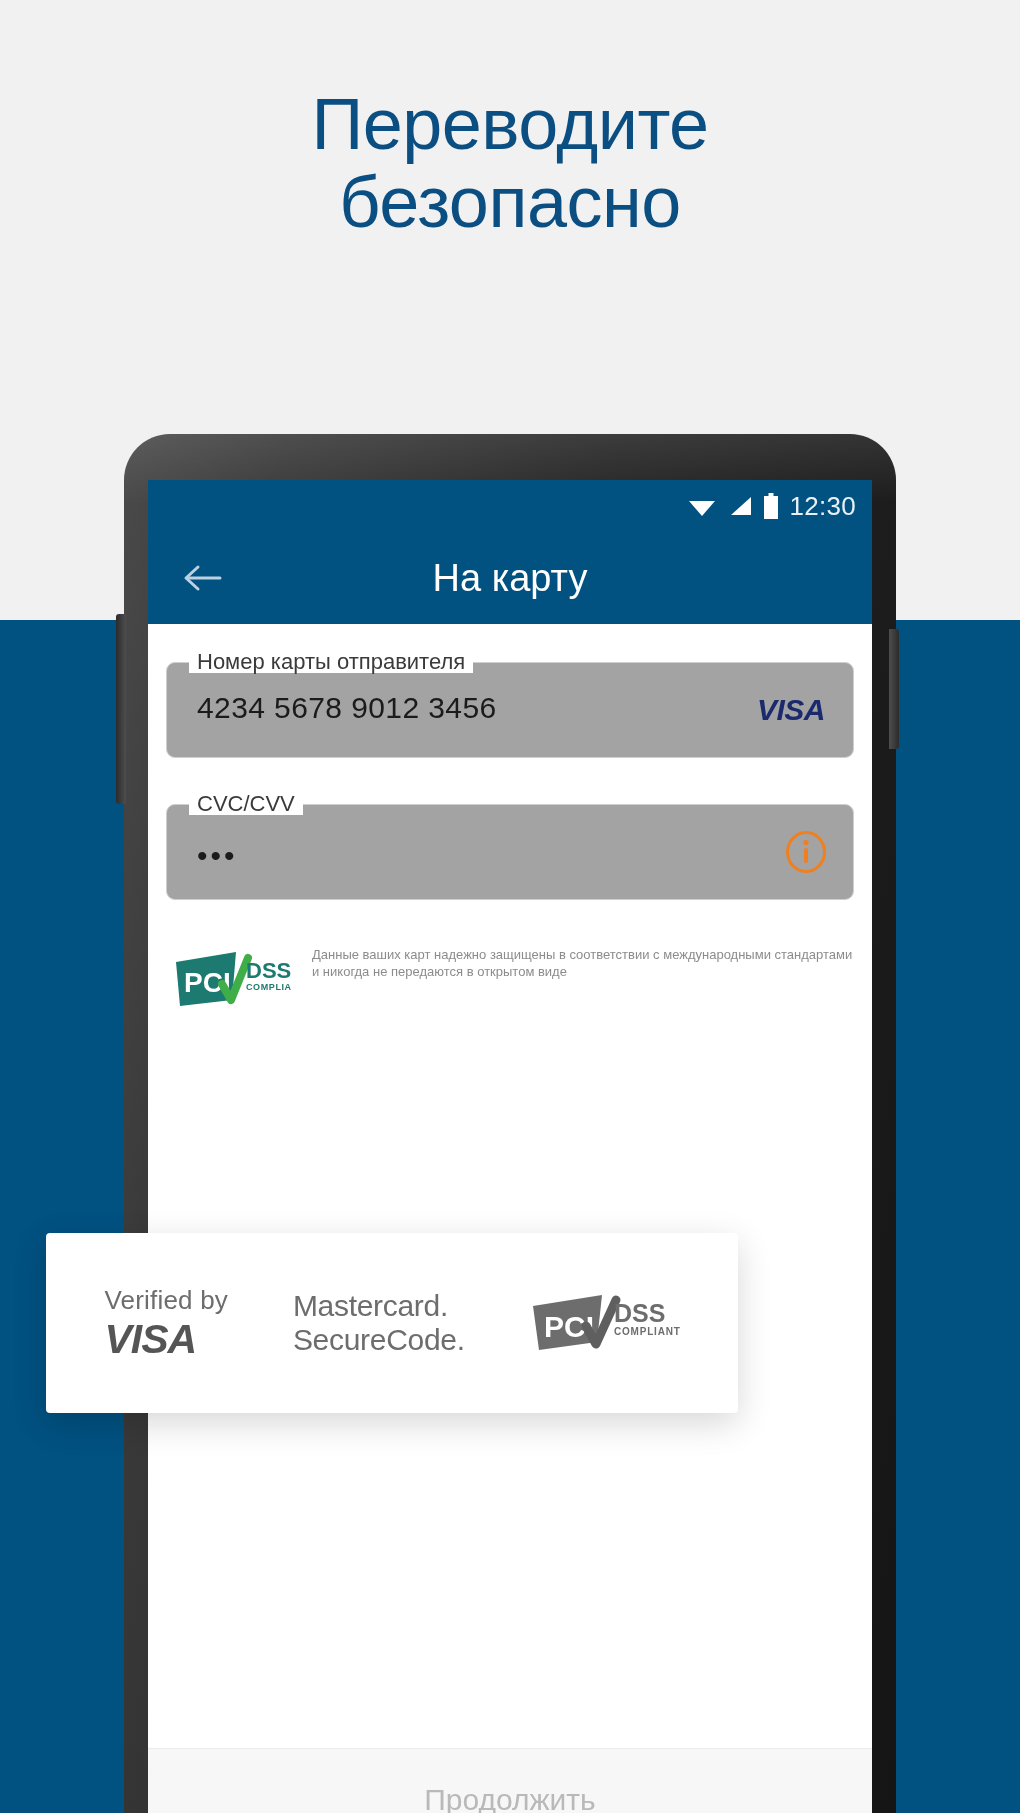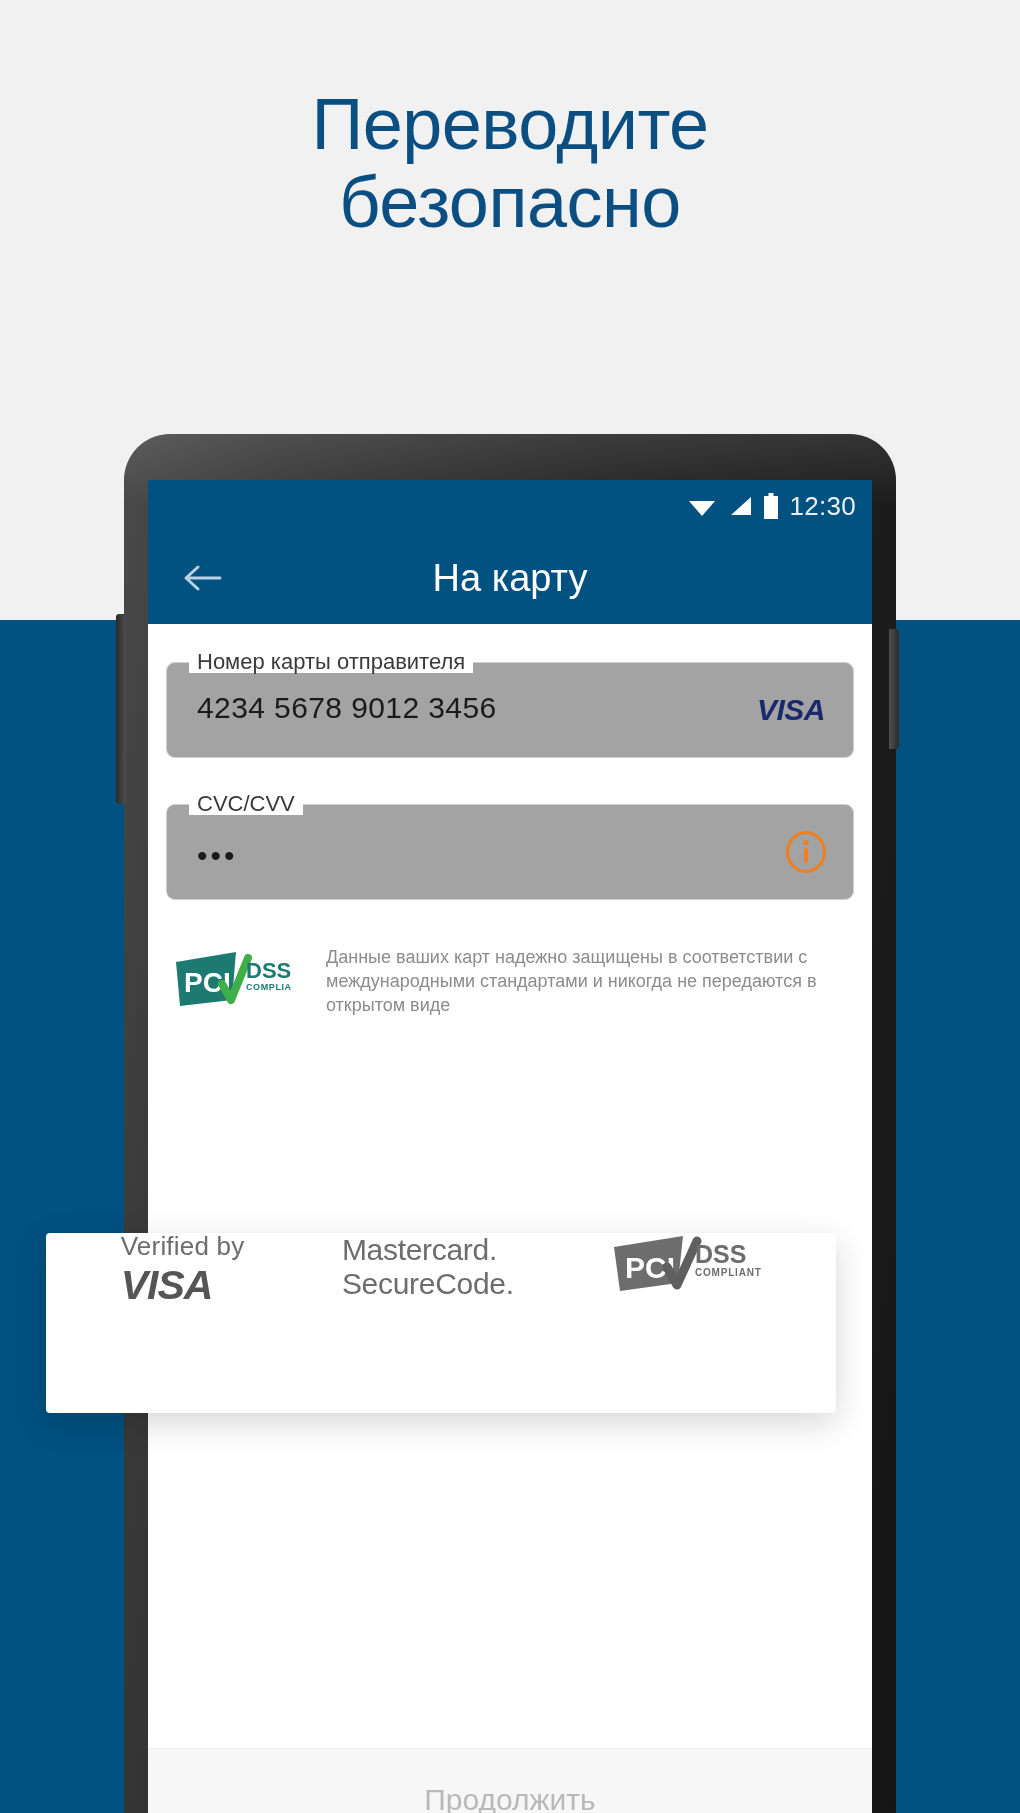"Данные ваших карт надежно защищены" .pci-text { font-size: 18px -> 13px; margin-left: 34px -> 20px }
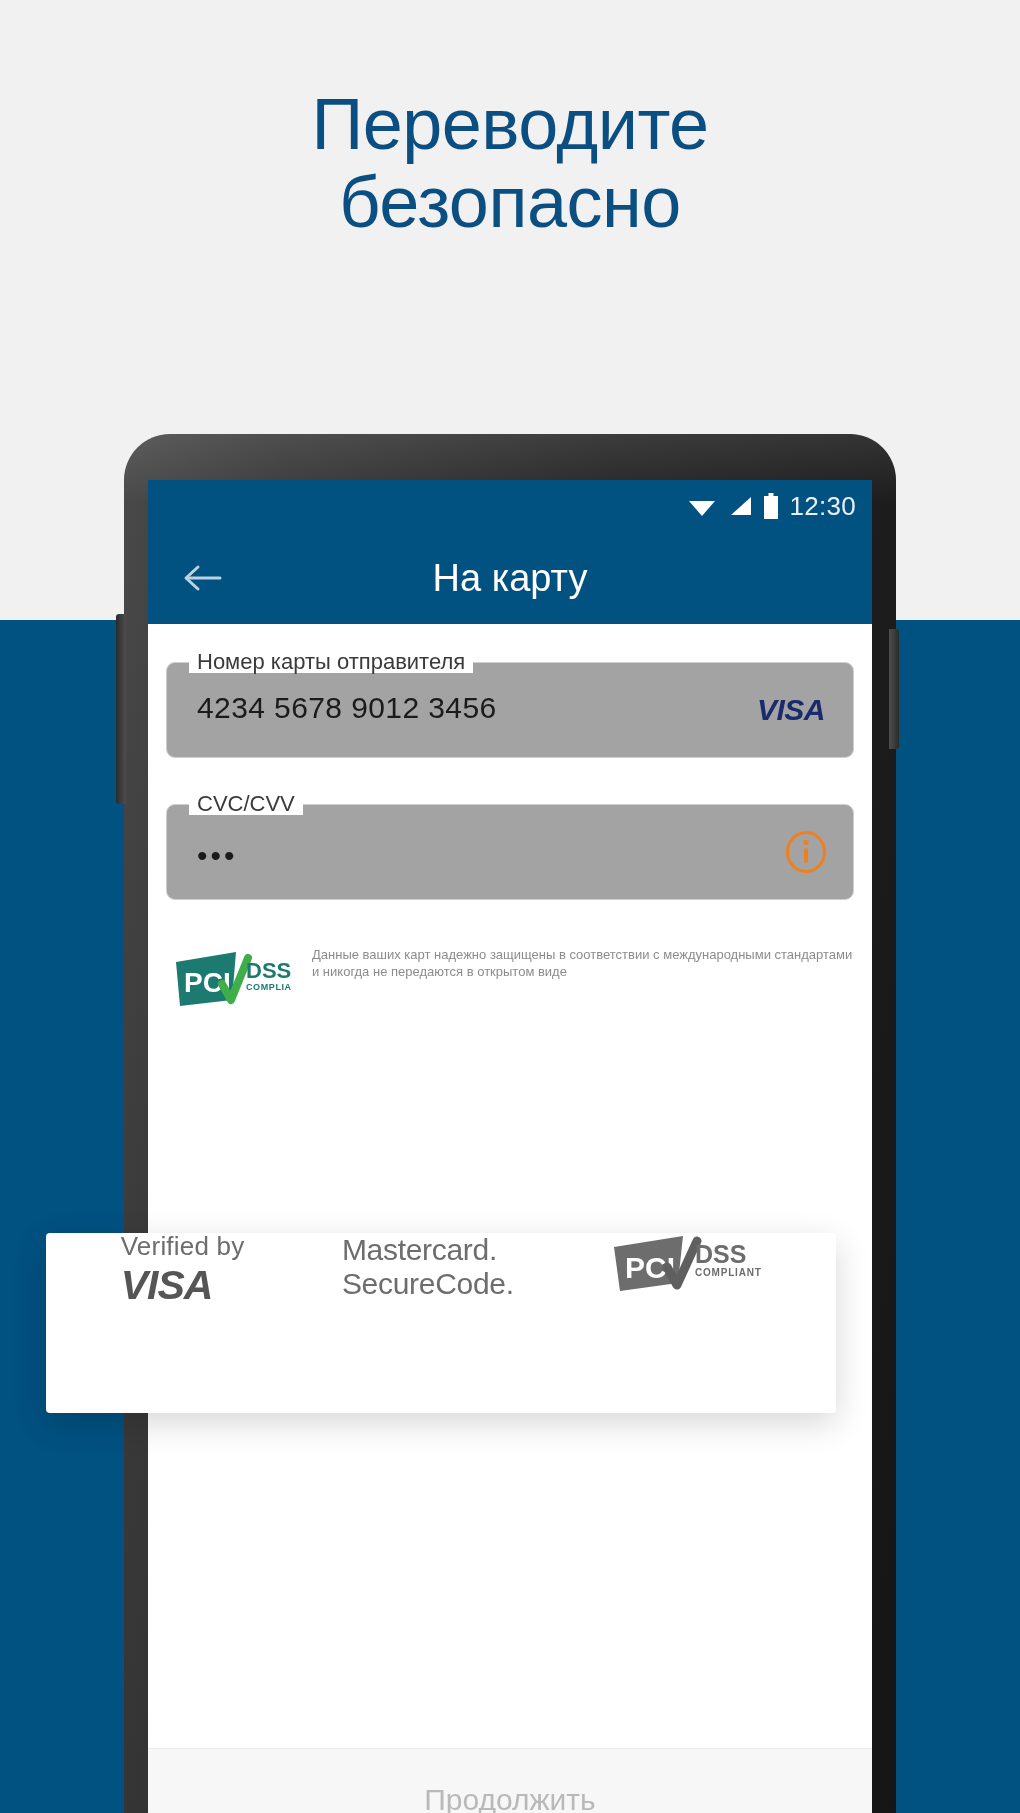"Verified by" .badge-card { align-items: flex-start -> center; width: 790px -> 692px }
